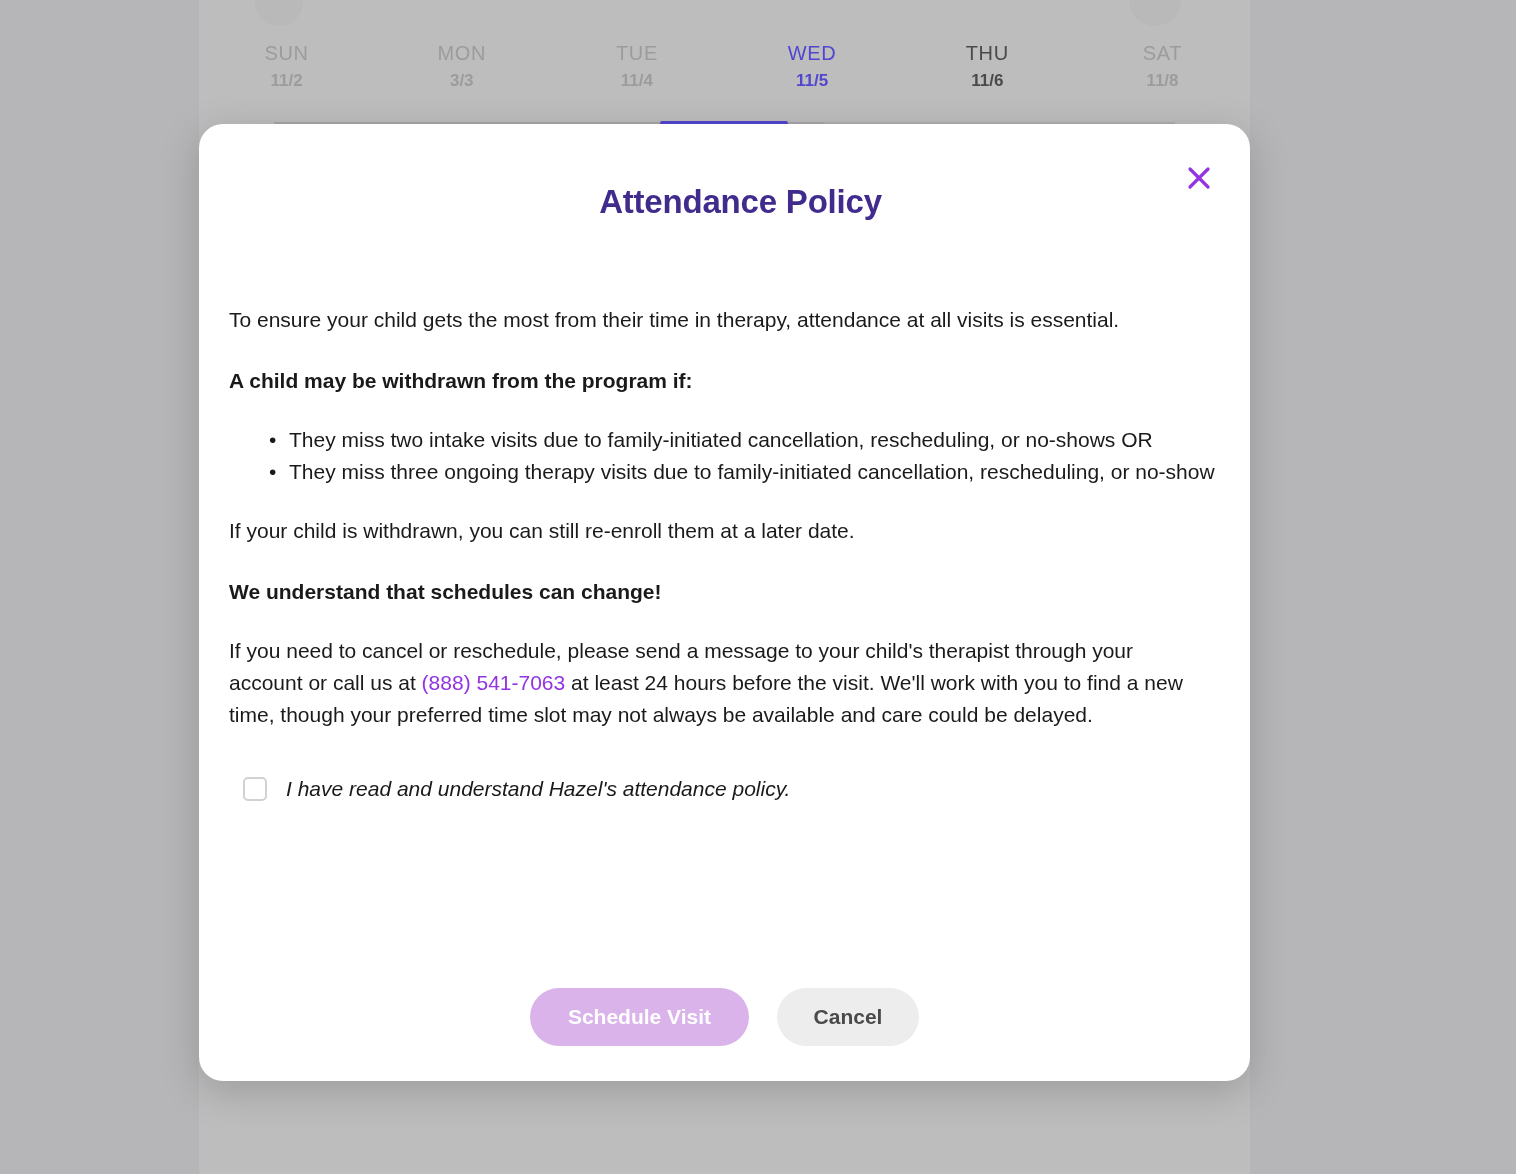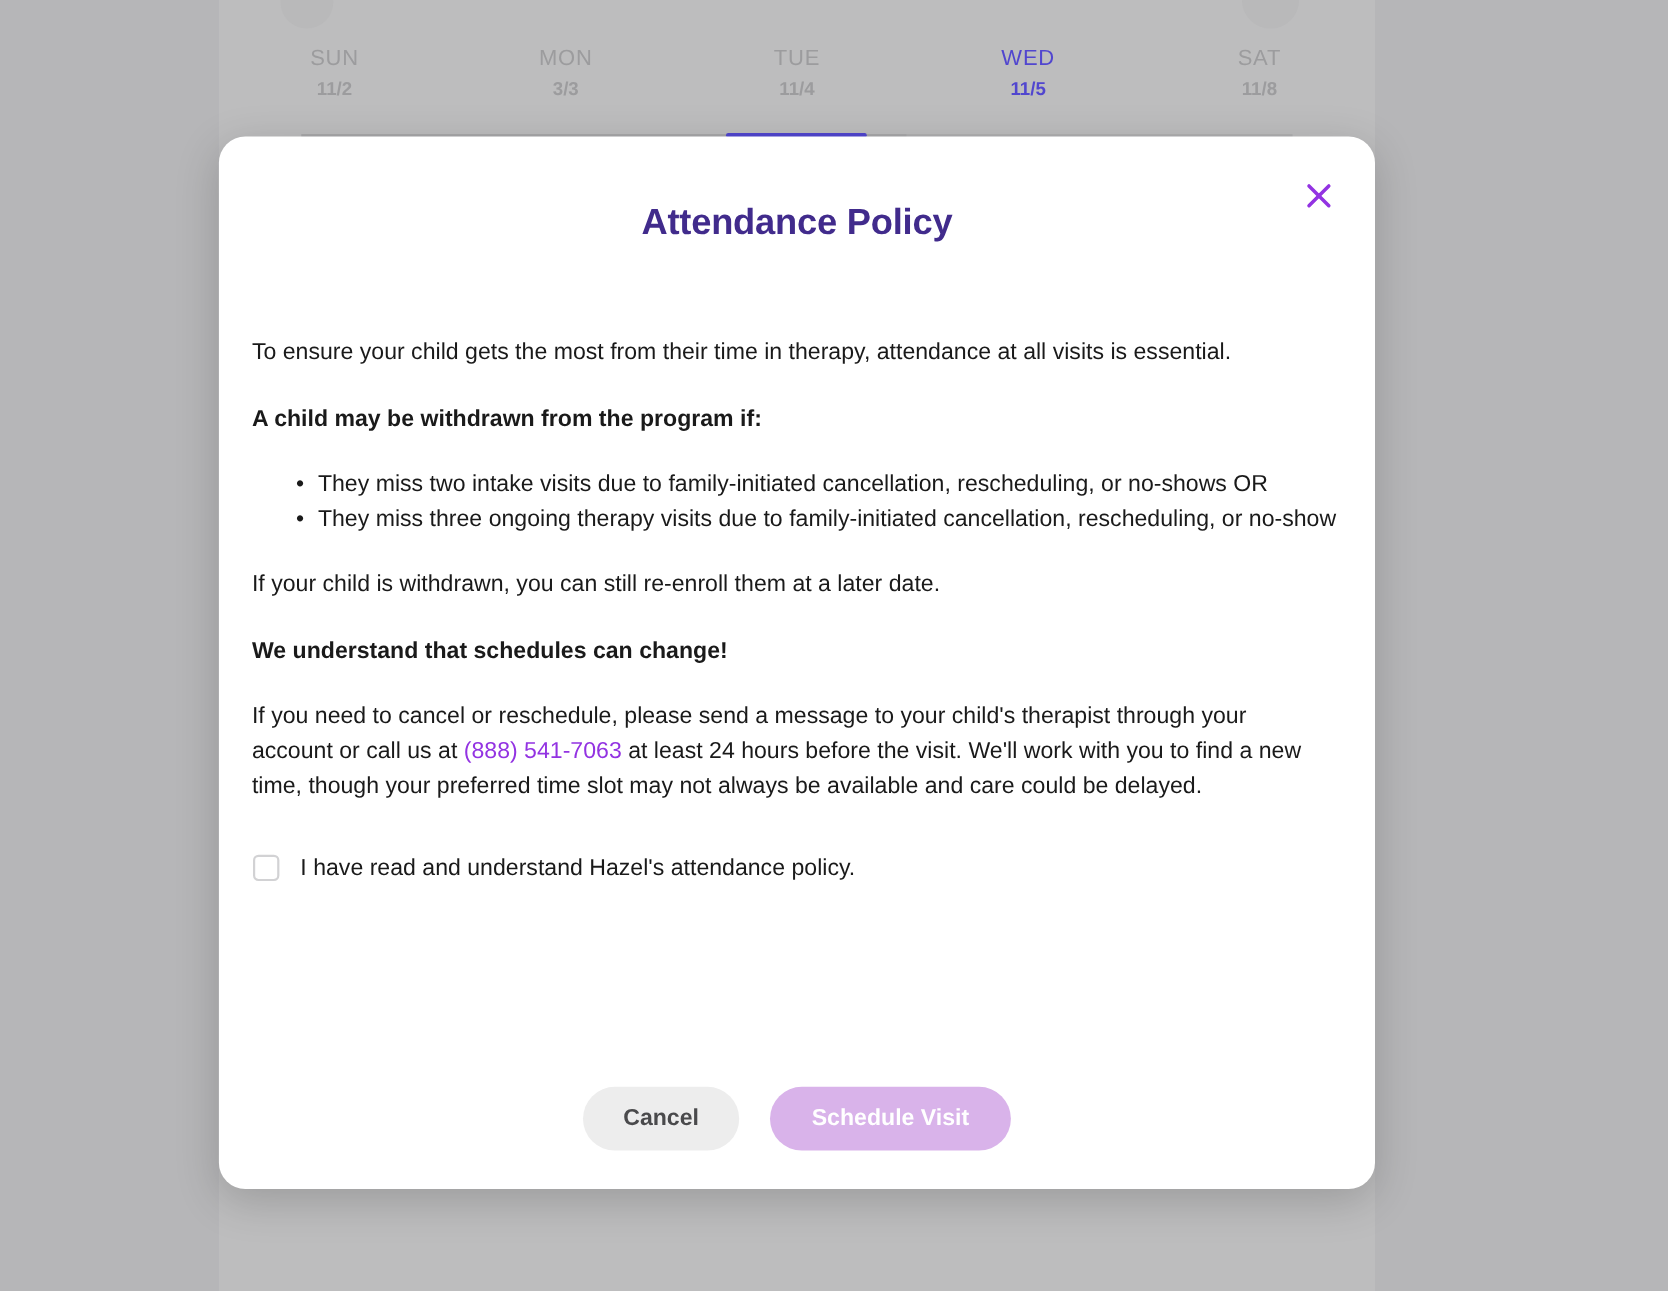"THU" div.day { html: none -> <div> <div>THU</div> <div>11/6</div> </div> }
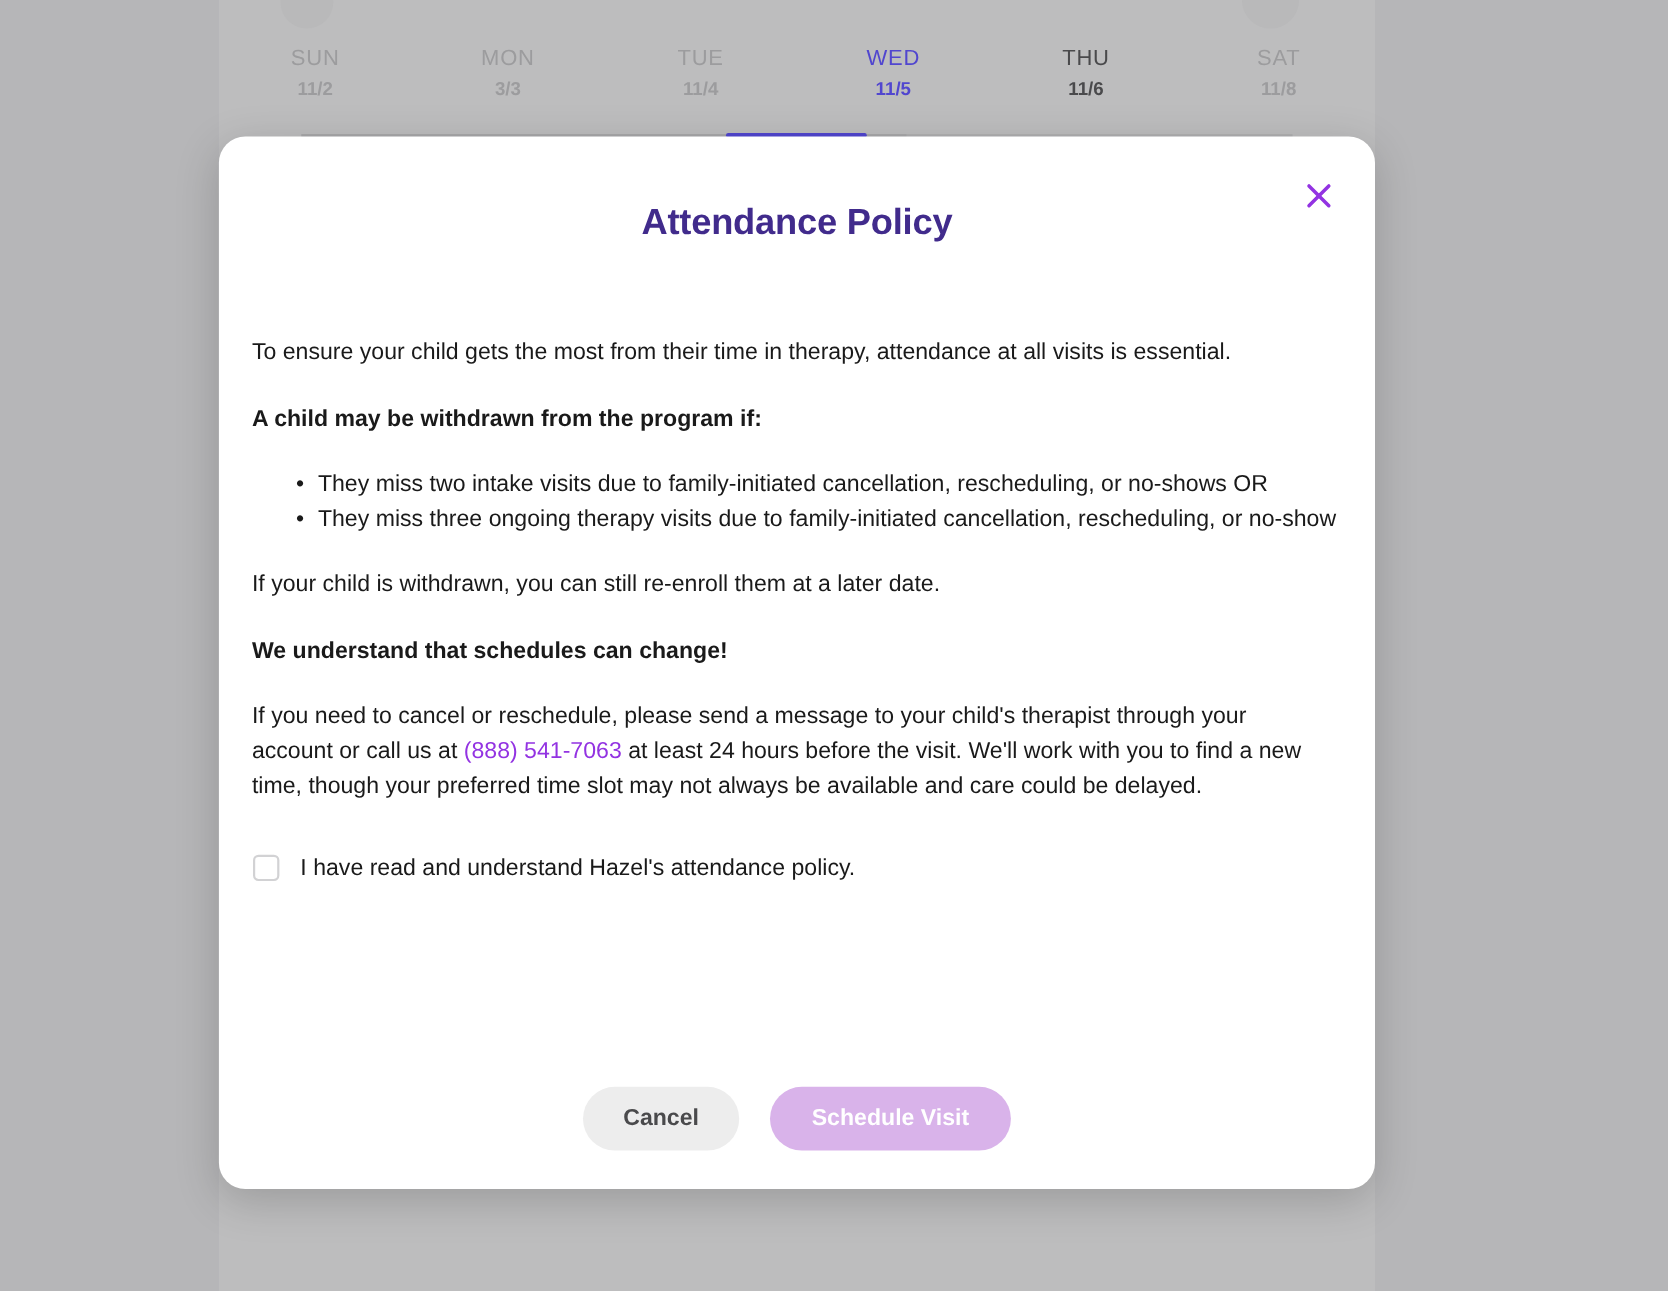"Attendance Policy" .modal-title { left: 0 -> 16px }
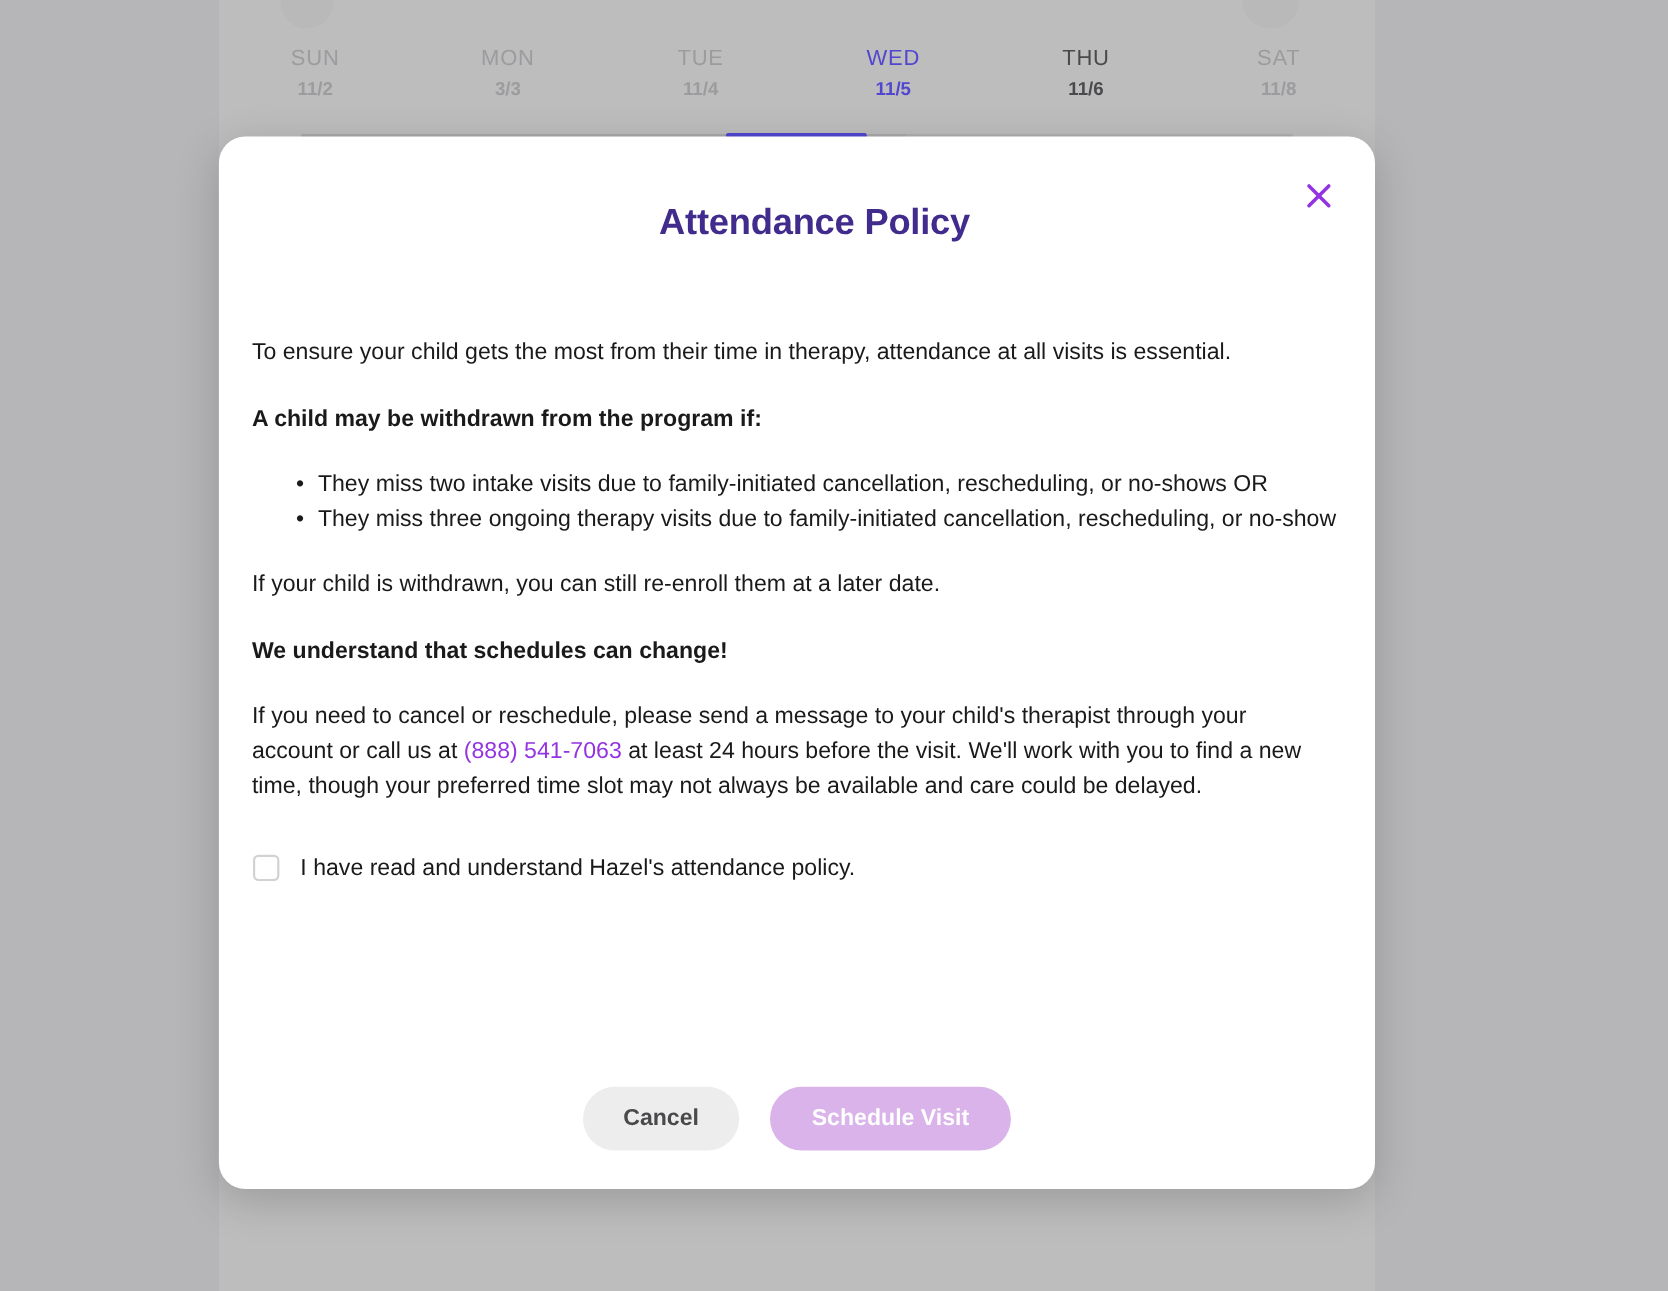"I have read and understand" .ack-row { font-style: none -> italic; margin-left: 1px -> 14px }
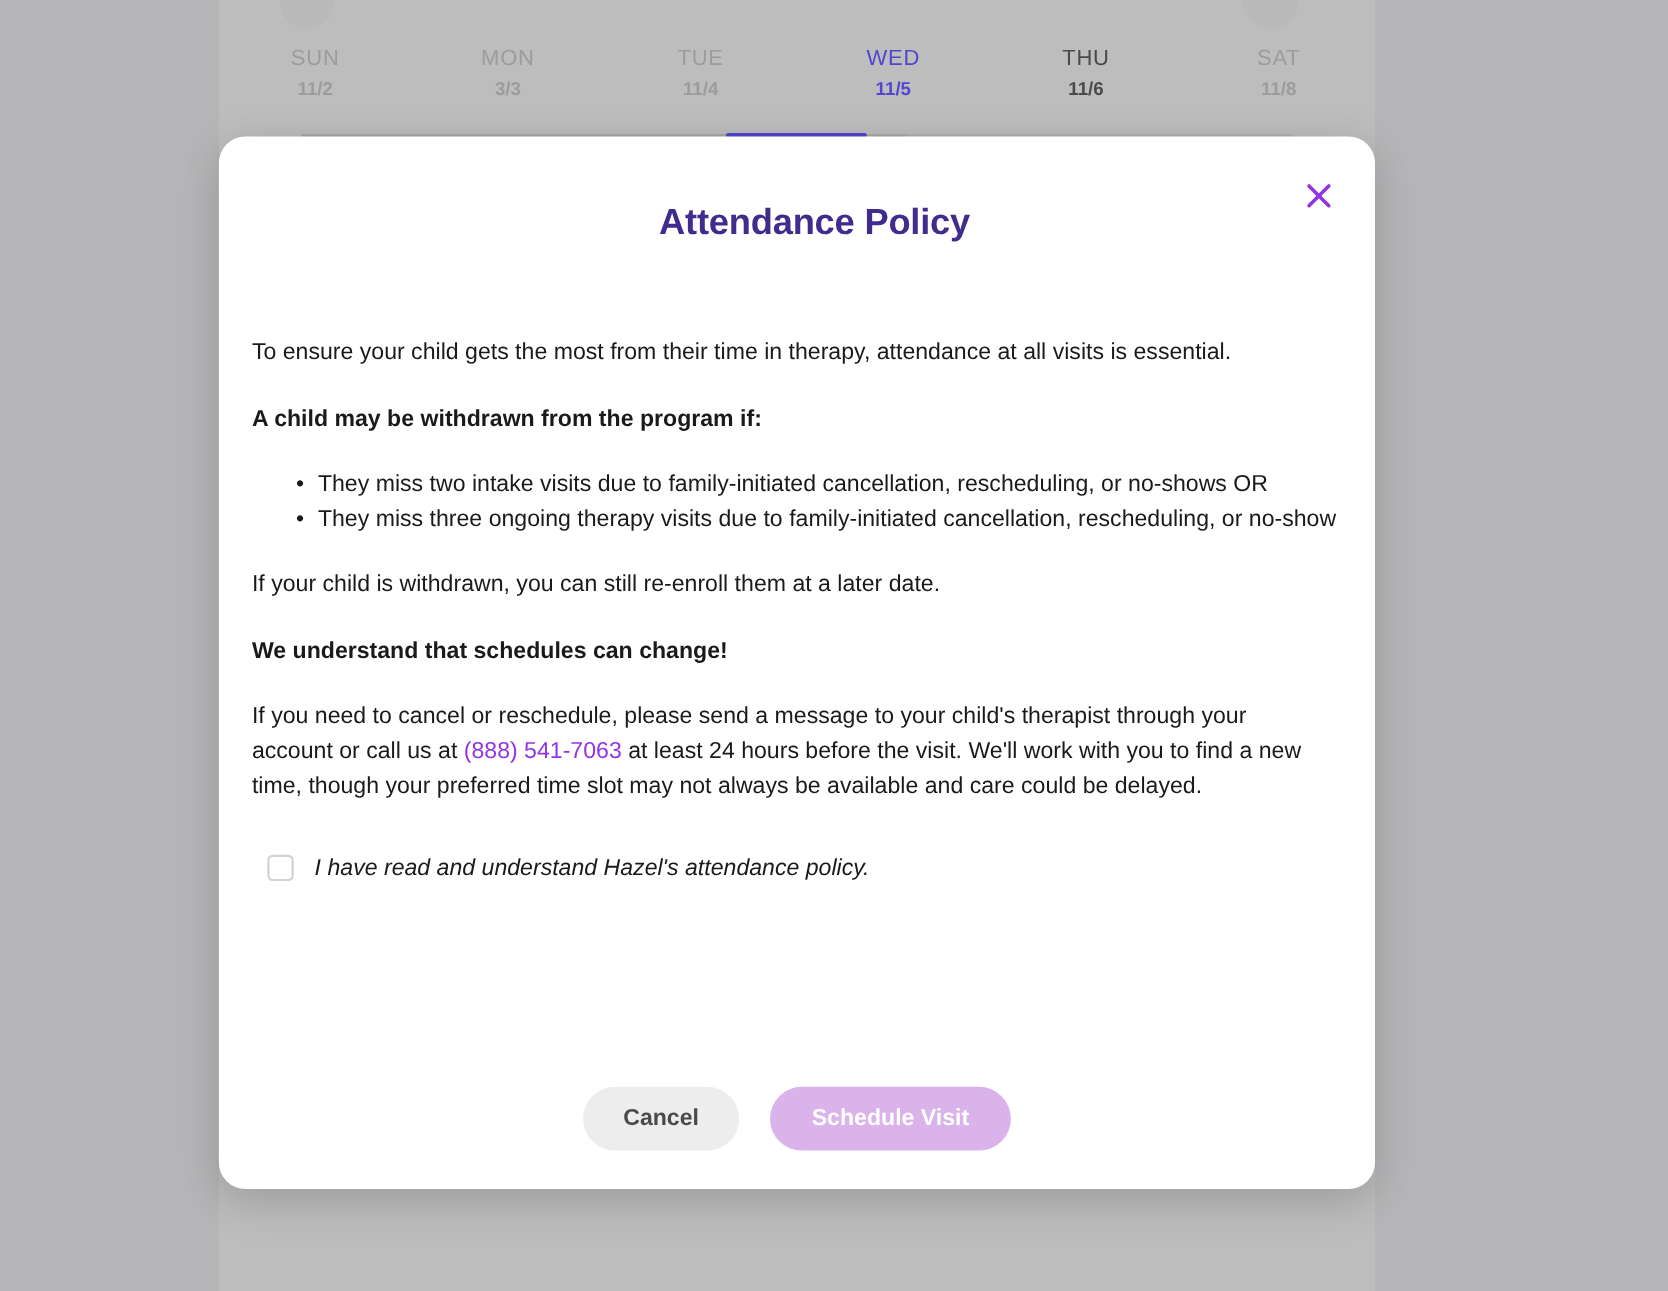"Cancel" button.btn { order: before "Schedule Visit" -> after "Schedule Visit" }
